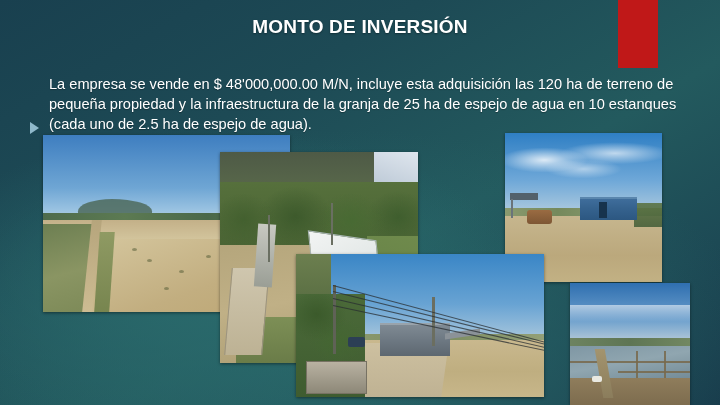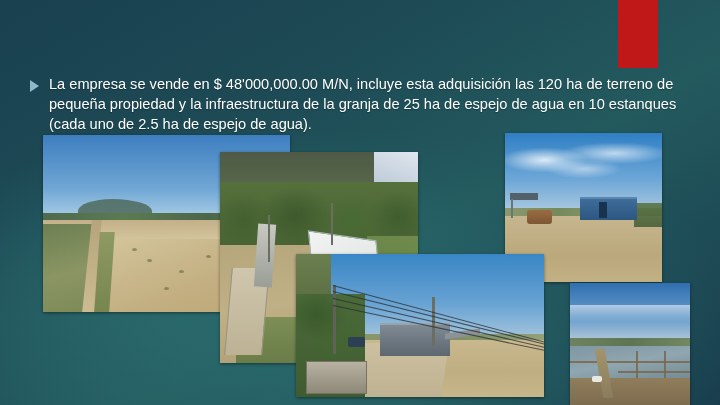"MONTO DE INVERSIÓN" div { html: none -> <div>MONTO DE INVERSIÓN</div> }
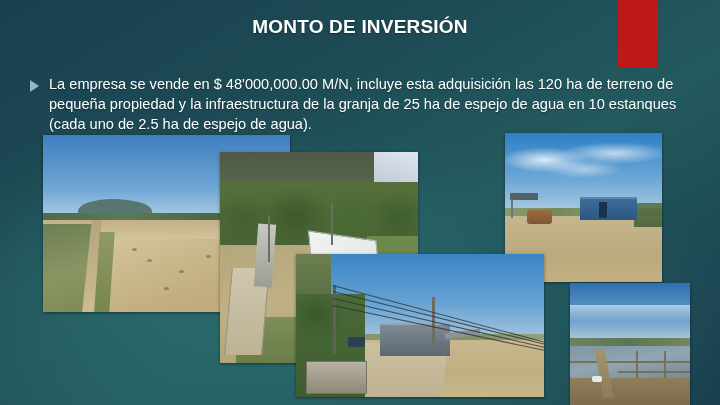"La empresa se vende en" #bullet-block { align-items: flex-start -> flex-end }
